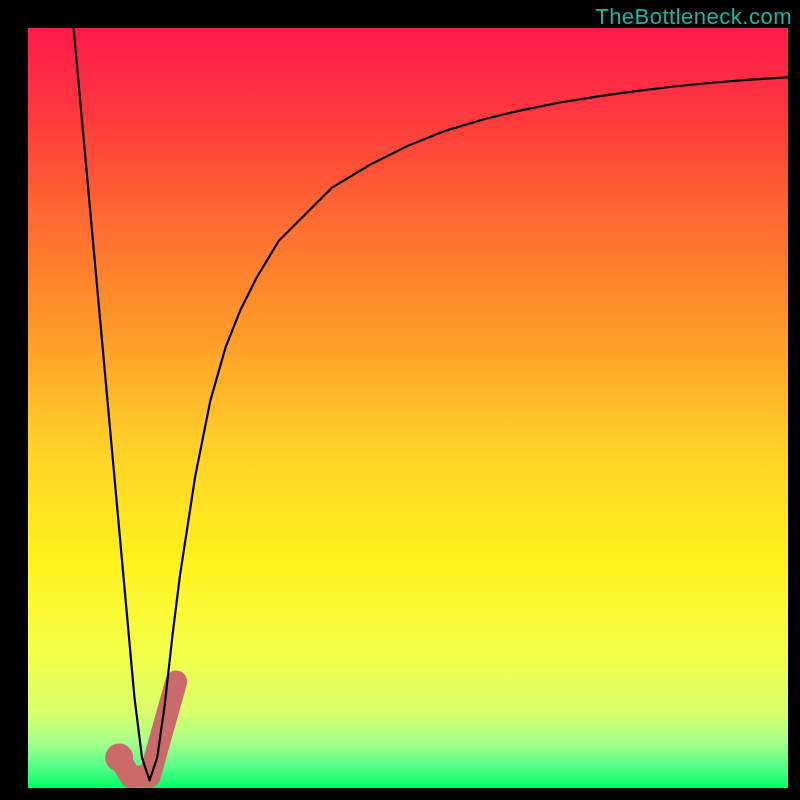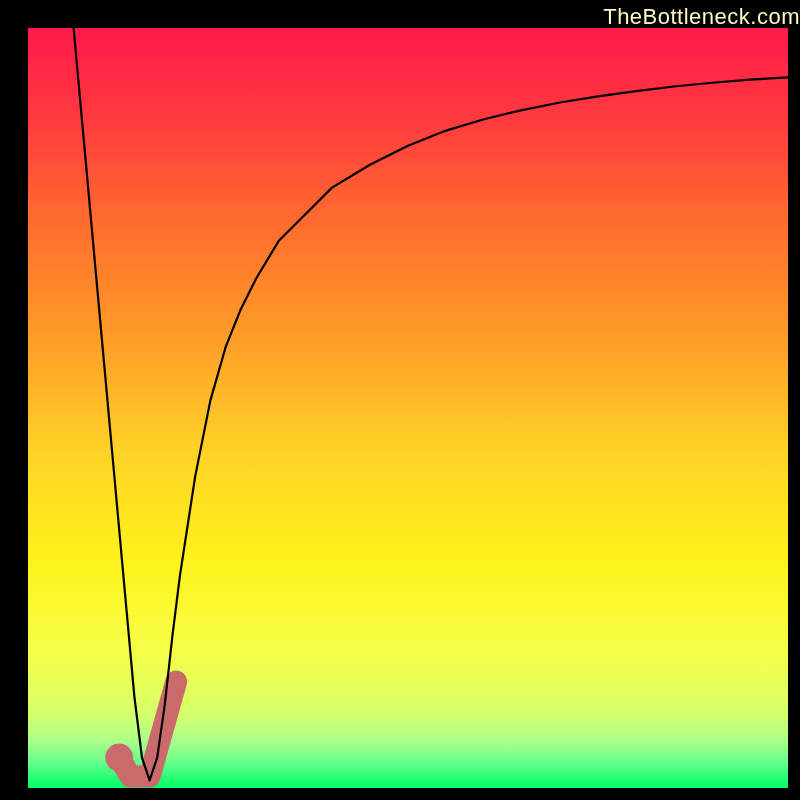"TheBottleneck.com" .watermark { color: #fef9c3 -> #14b8a6; right: 0 -> 8px }
